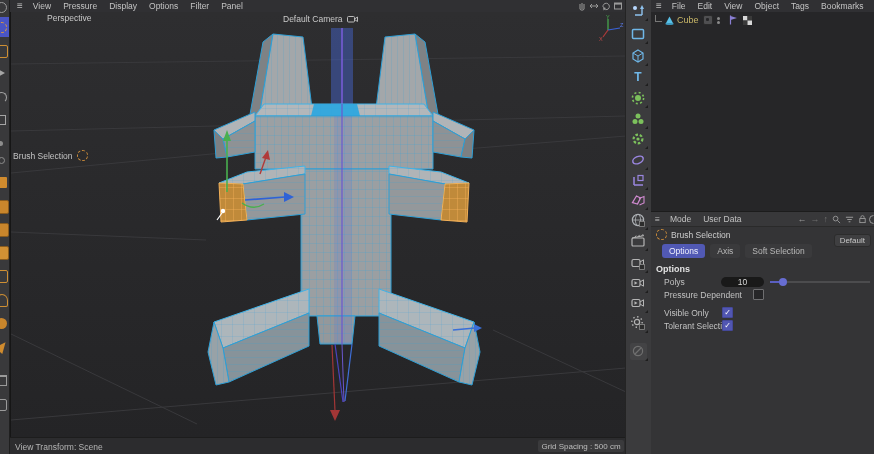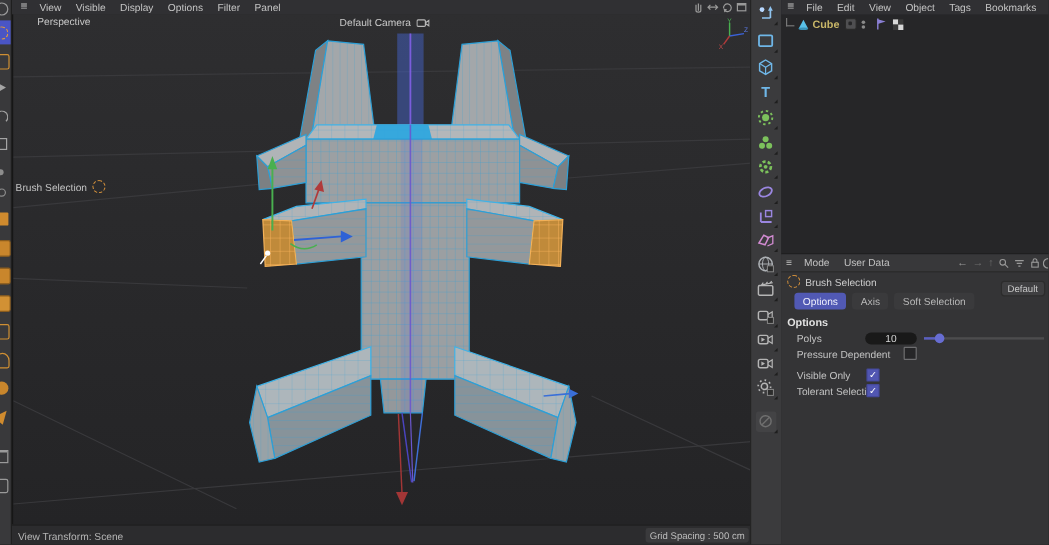"Visible" span.mi { text: Visible -> Pressure }
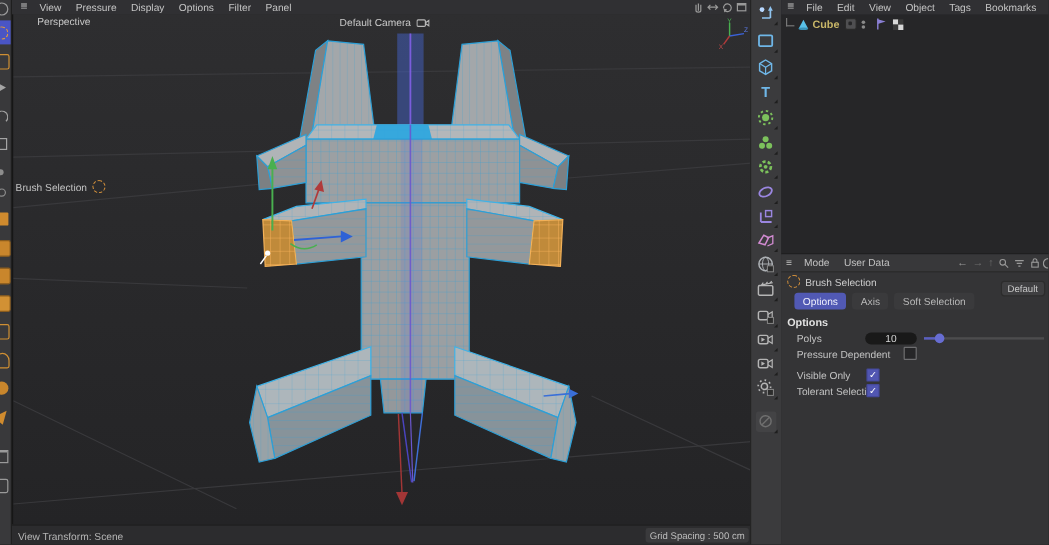"Perspective" span.vp-label { left: 2px -> 18px }
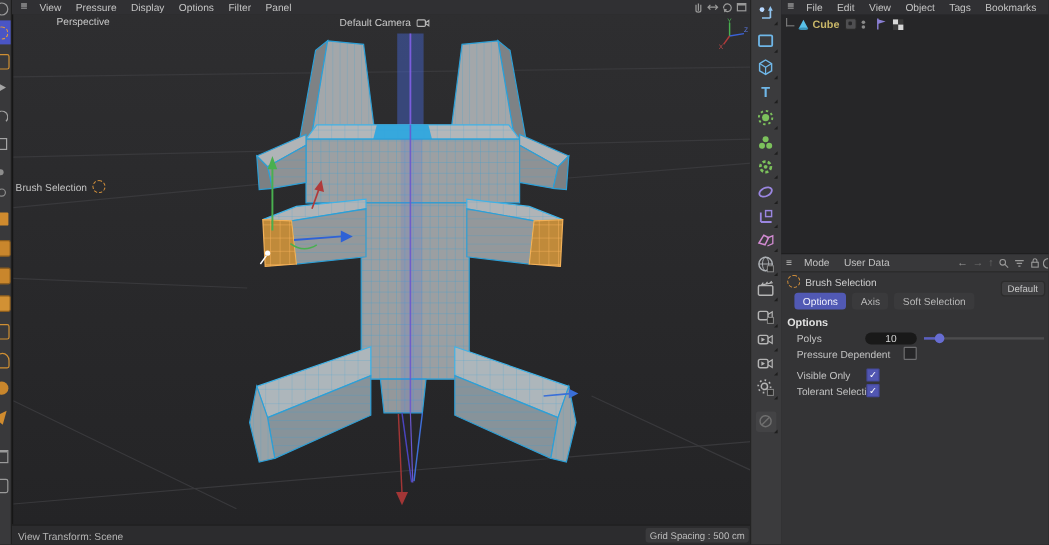"Cube" #cubename { font-weight: bold -> none }
